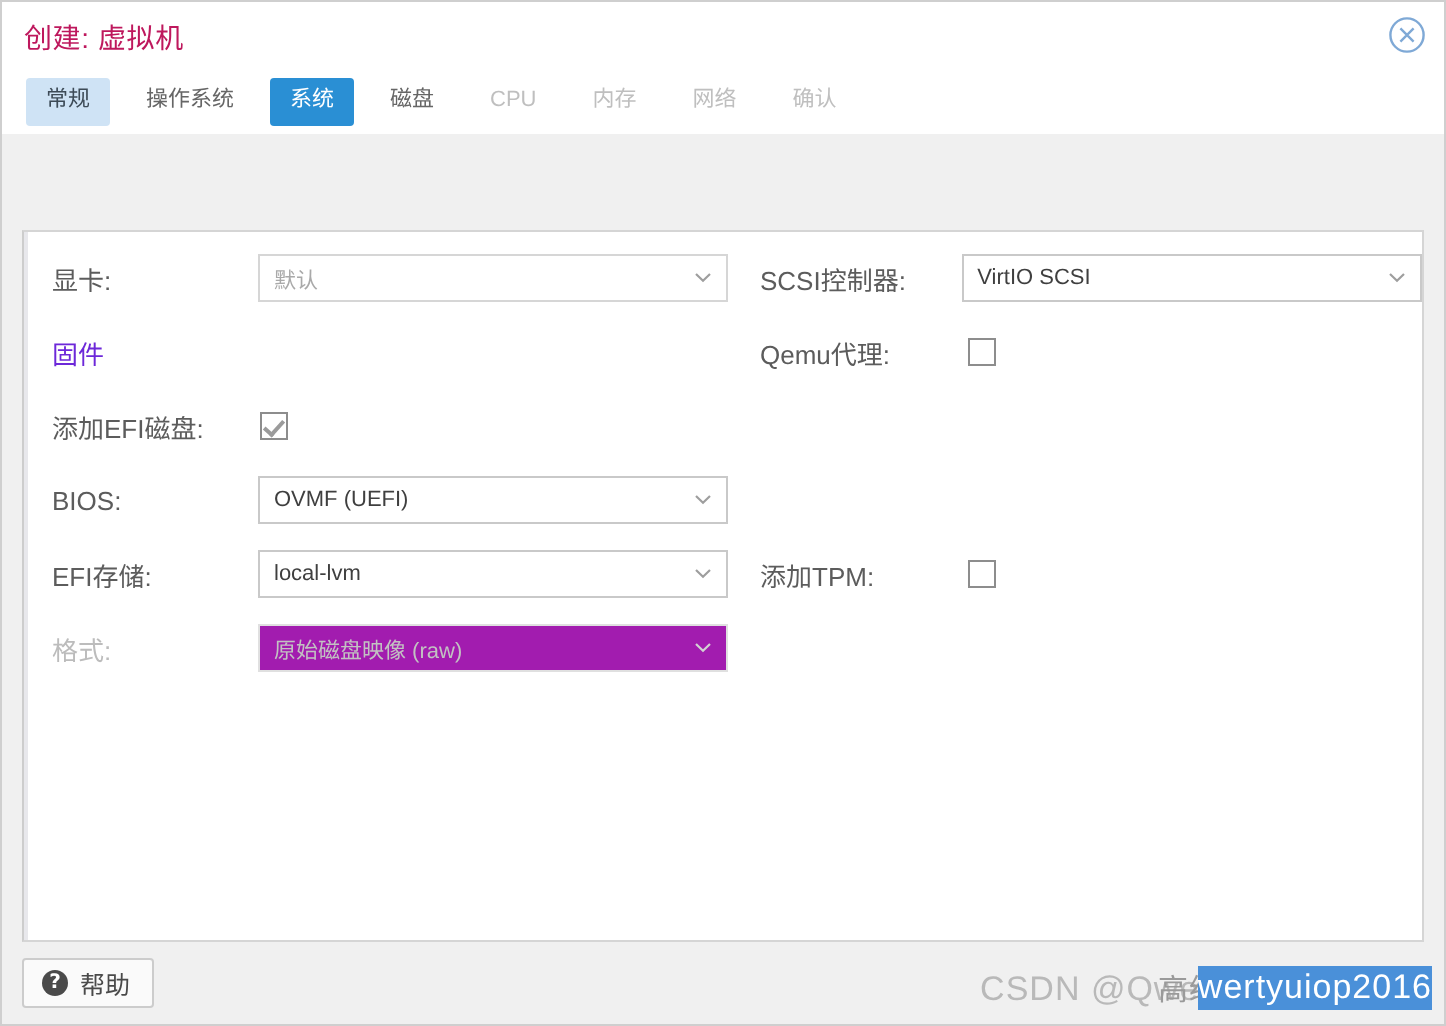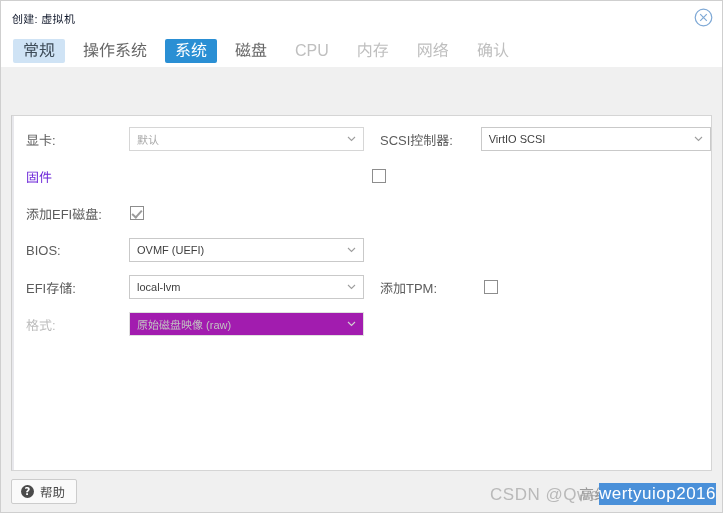"创建: 虚拟机" .title-text { color: #0f172a -> #be185d; font-size: 11px -> 14px }
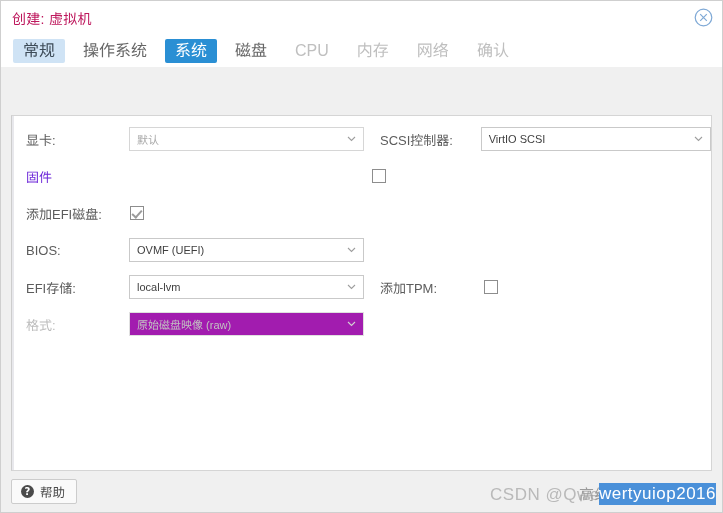"常规" .tab { font-size: 16px -> 11px }
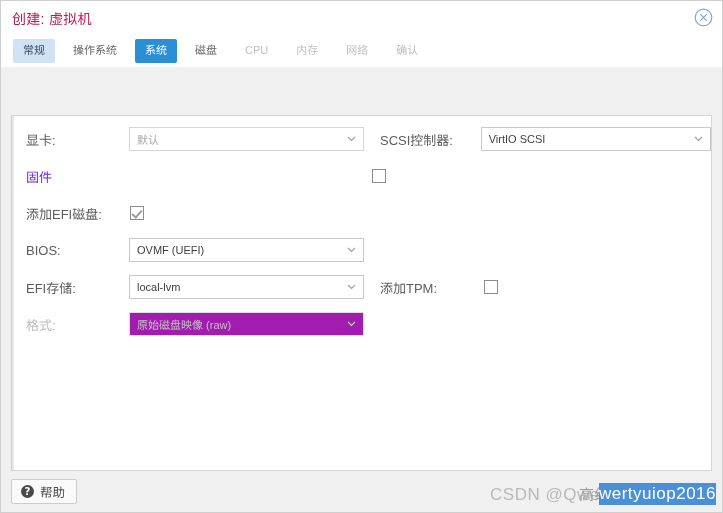"Qemu代理:" div.lbl { html: none -> <div>Qemu代理:</div> }
